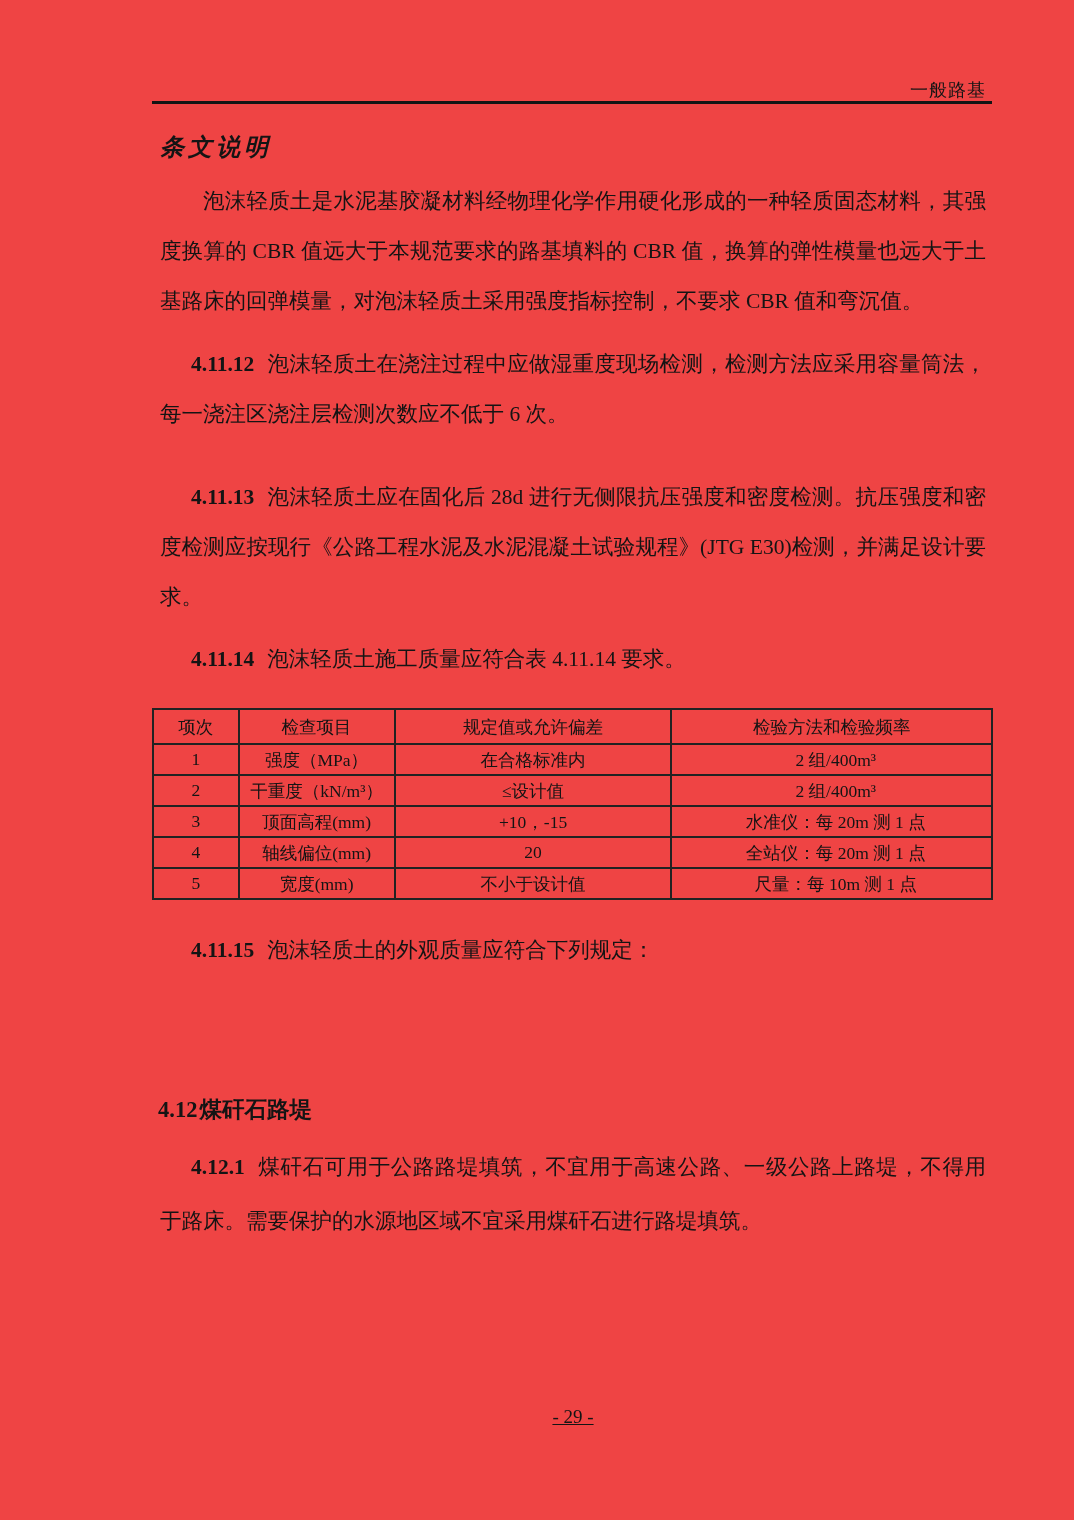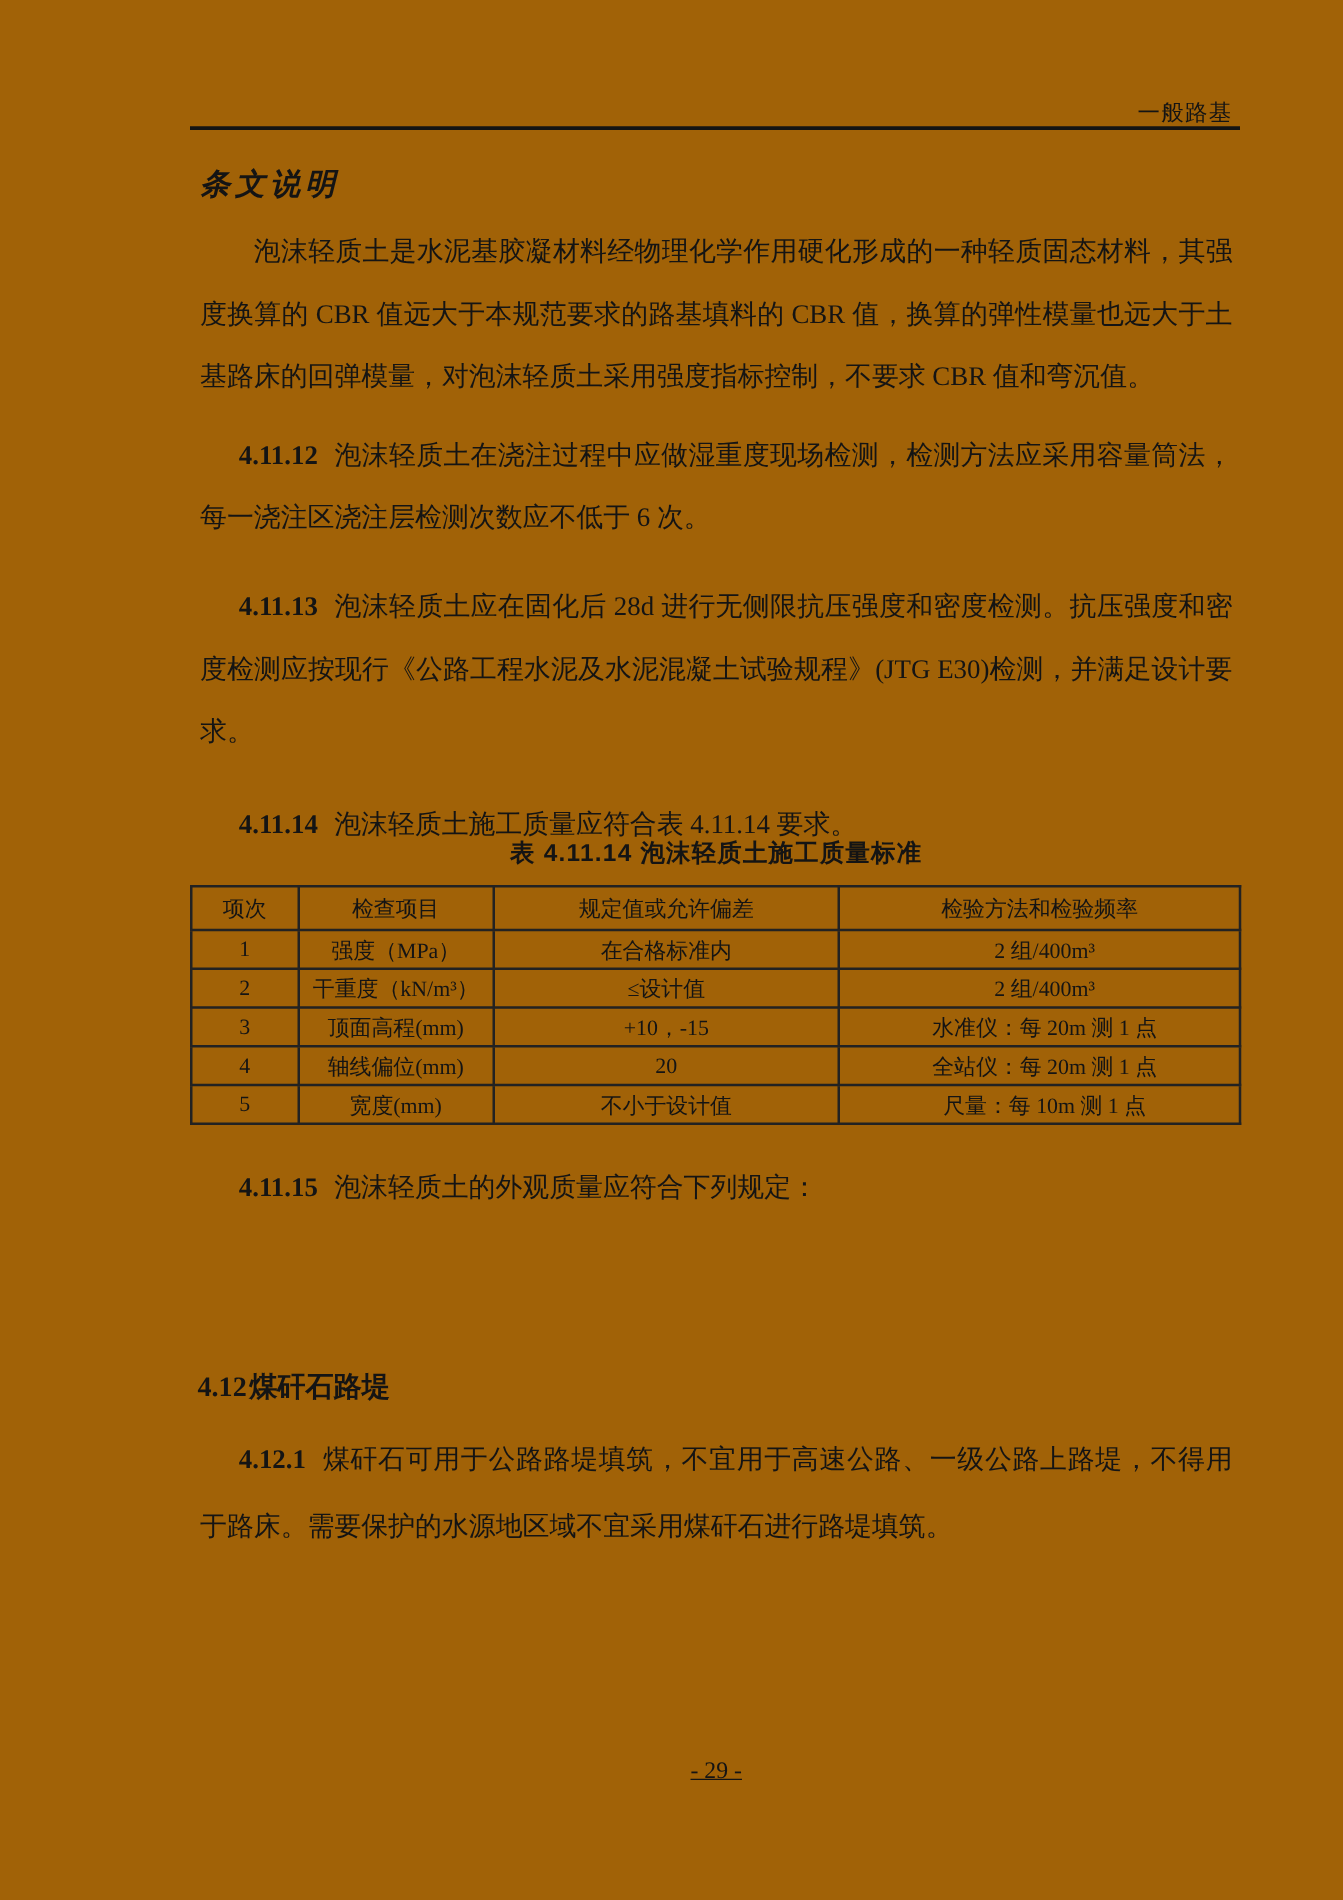"一般路基" .page { background: #a16207 -> #ef4444 }
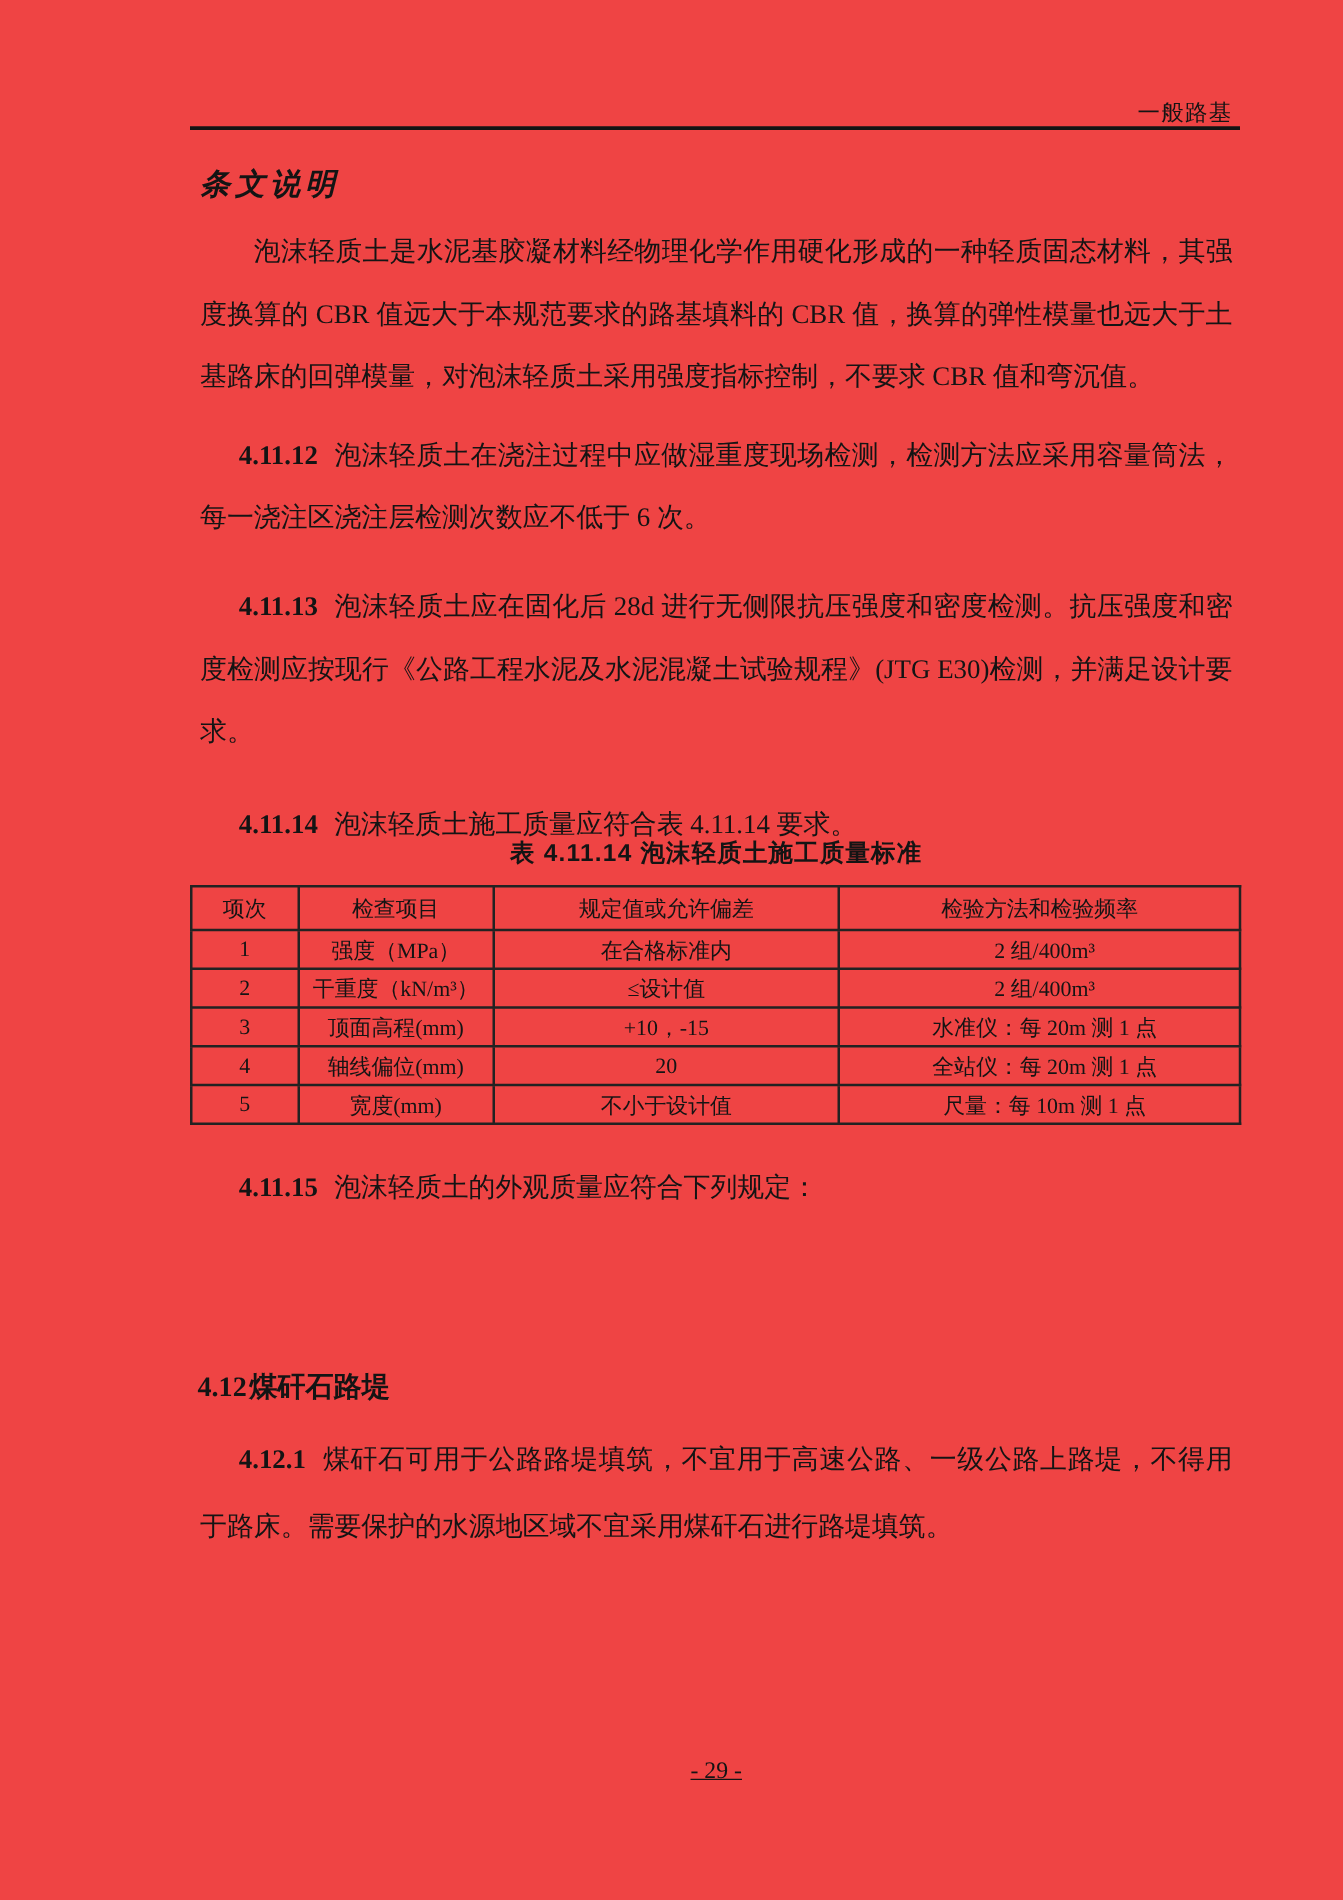"4.11.13 泡沫轻质土应在固化后 28d" .clause-41113 { top: 460px -> 472px }
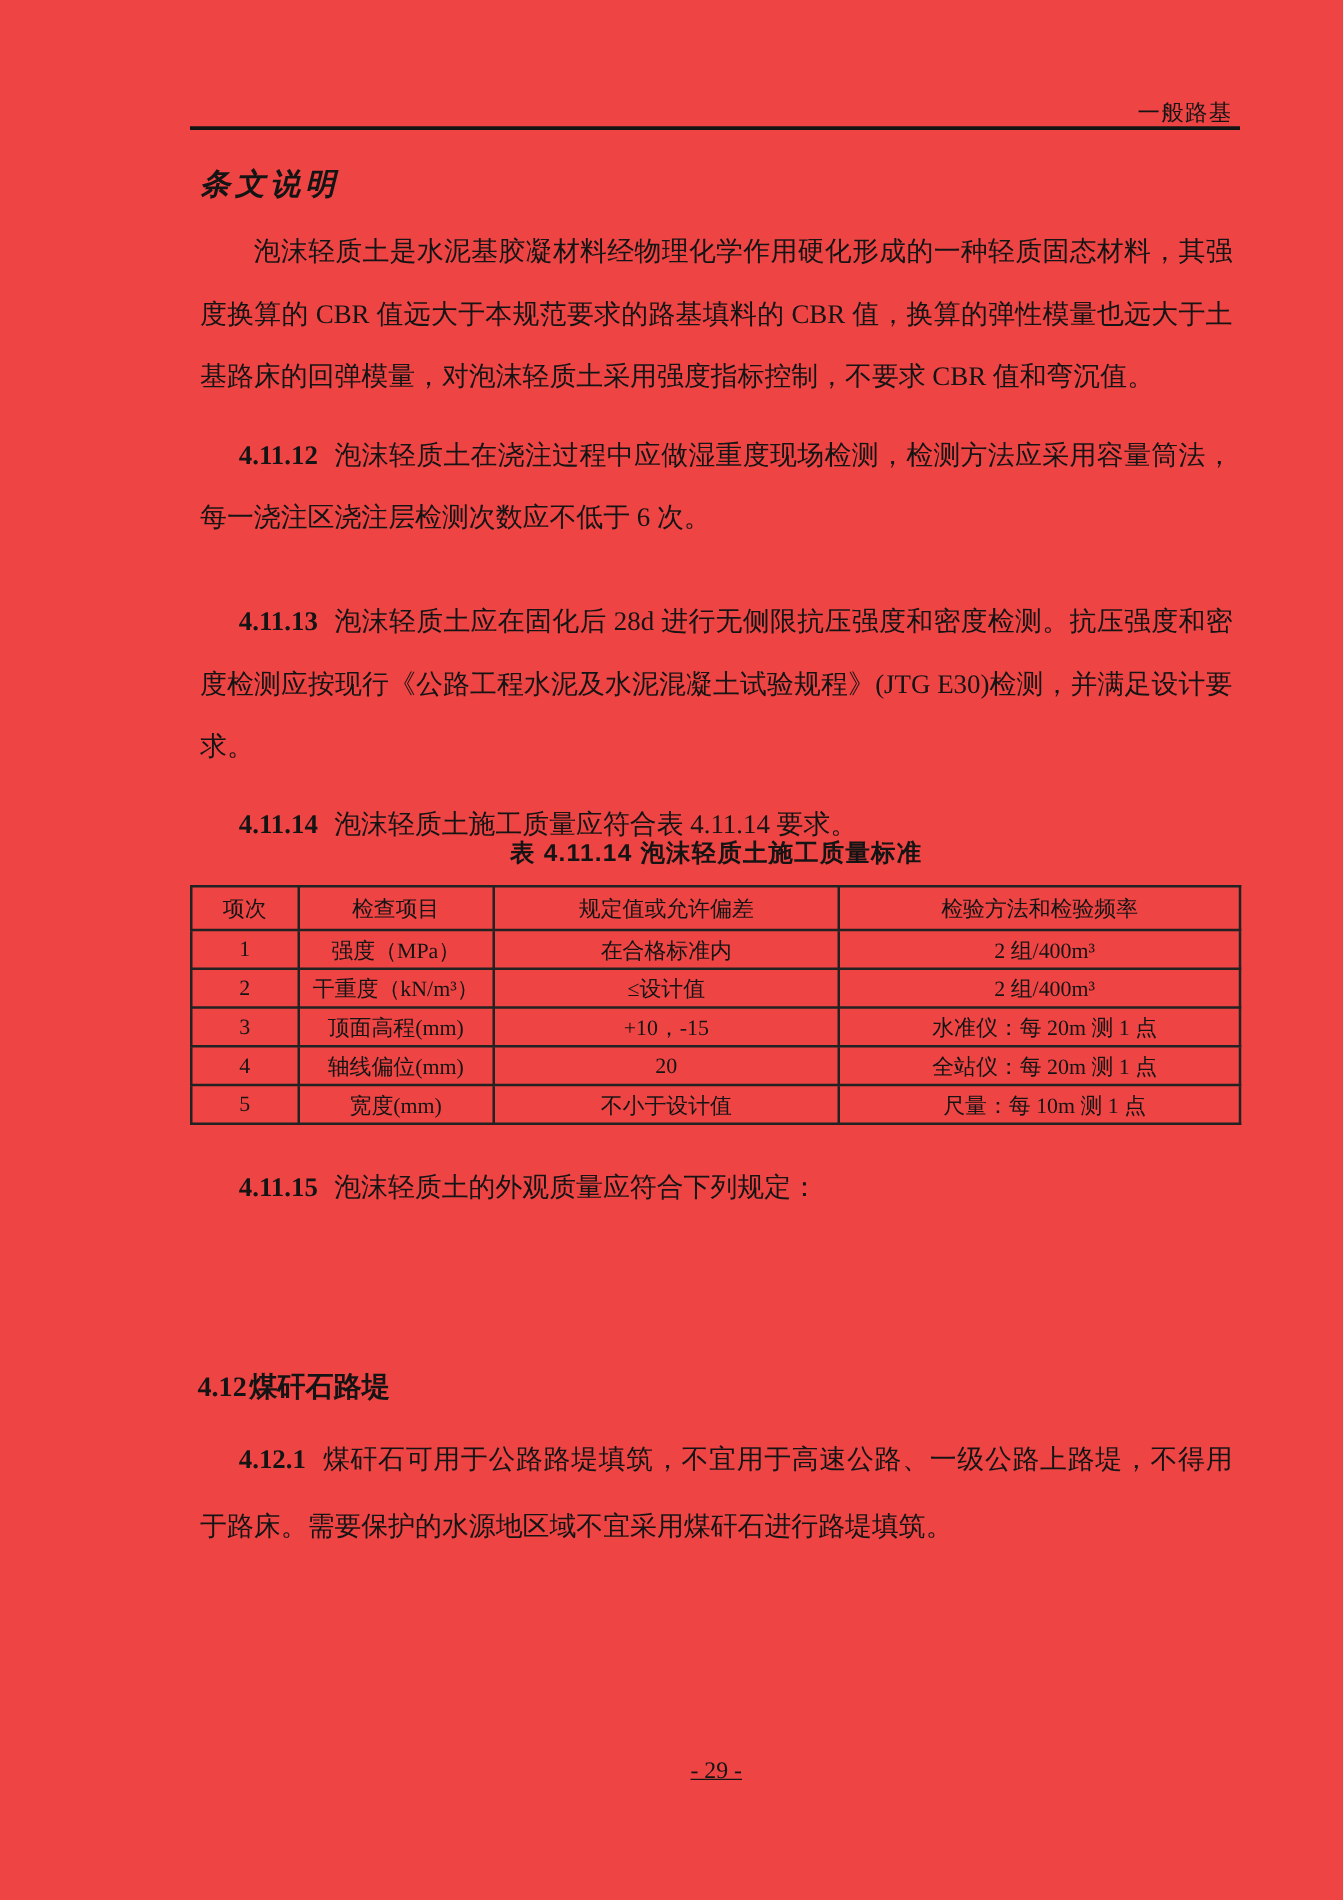"表 4.11.14 泡沫轻质土施工质量标准" div.abs { html: <div>表 4.11.14 泡沫轻质土施工质量标准</div> -> none }
